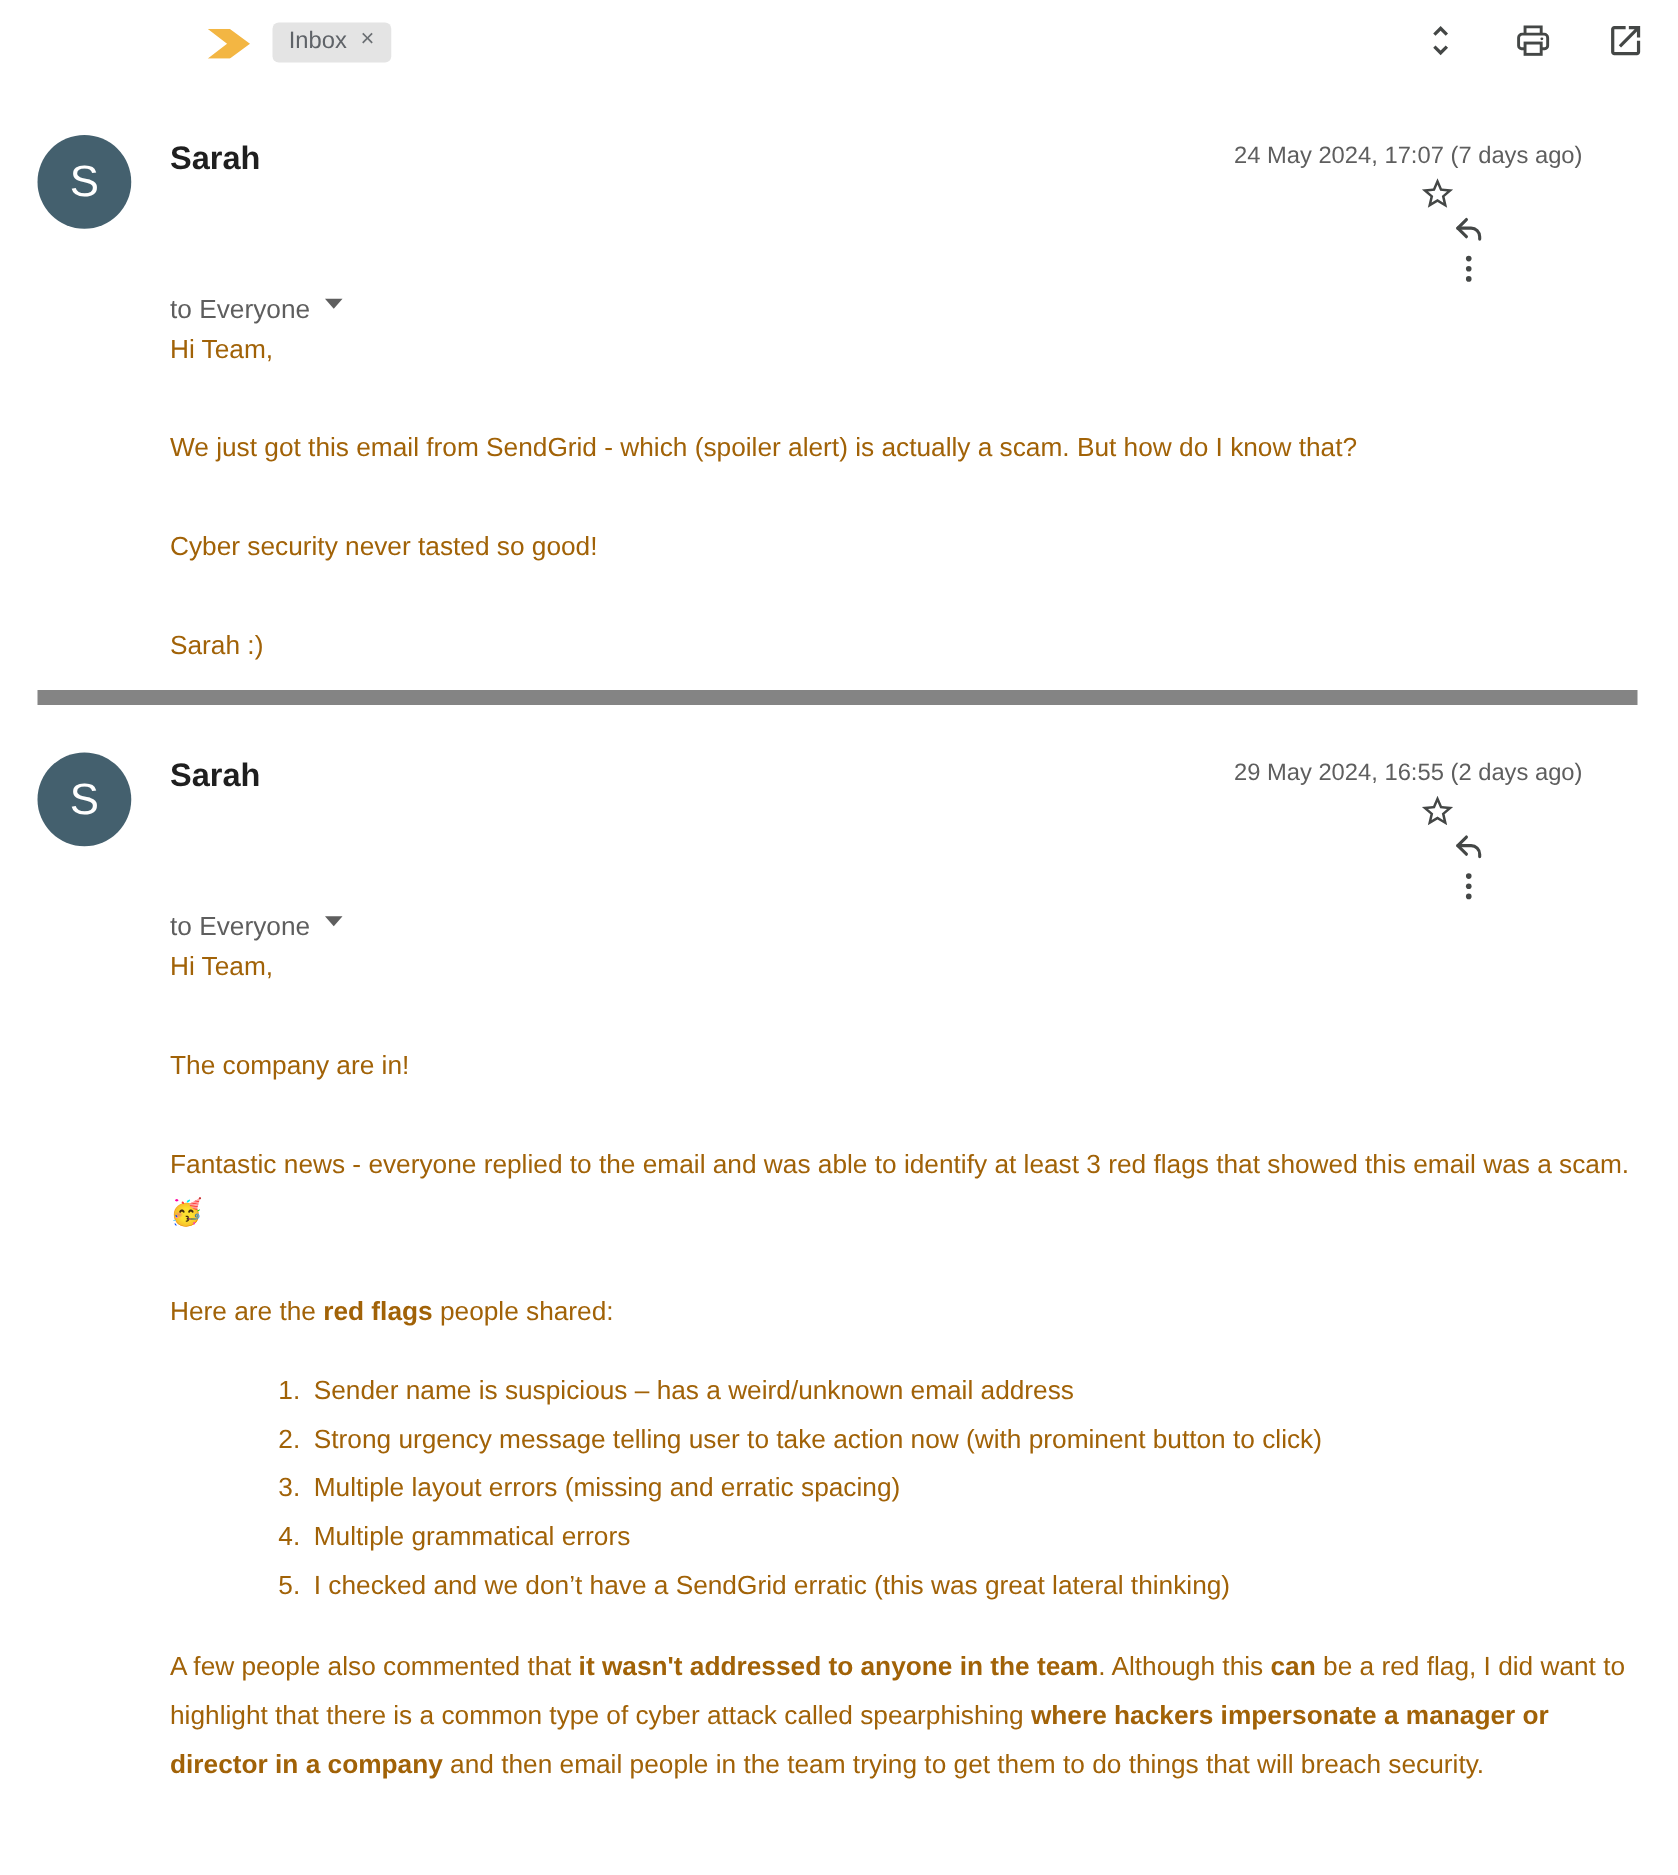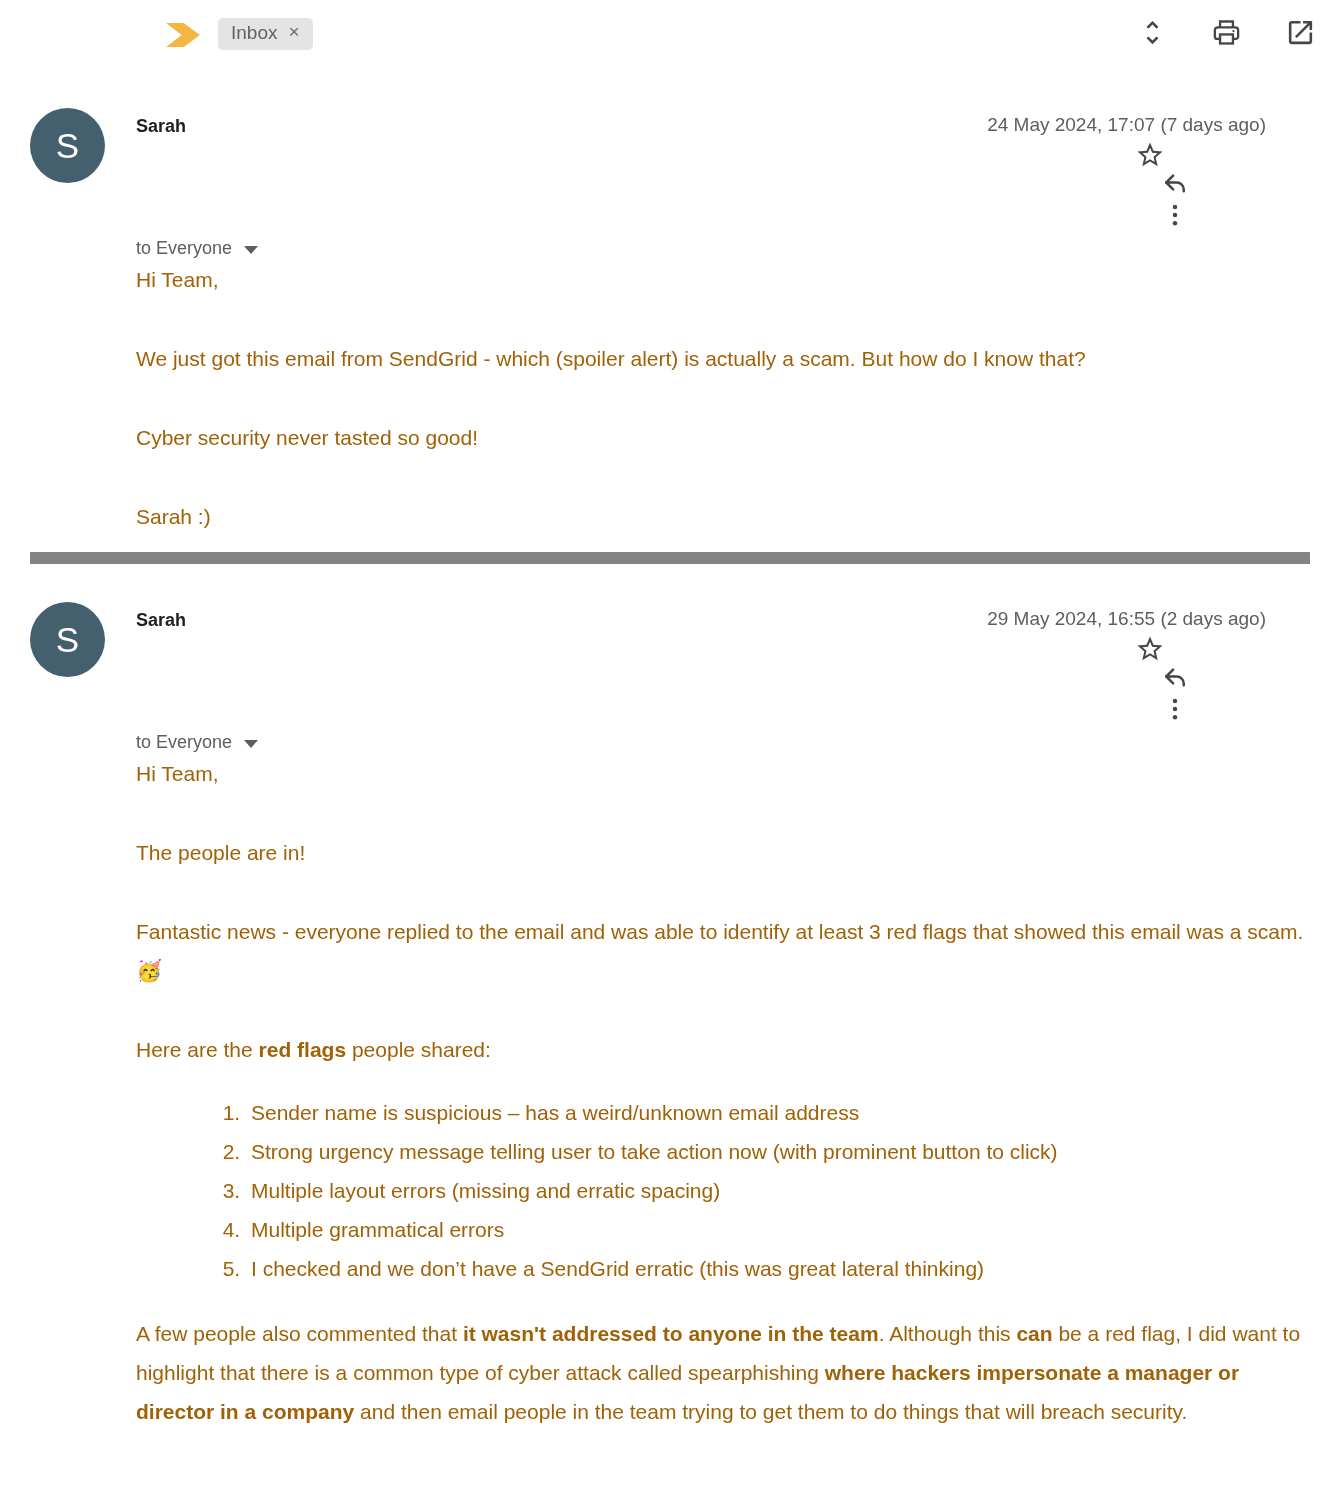"Sarah" .sender-name { font-size: 18px -> 26px }
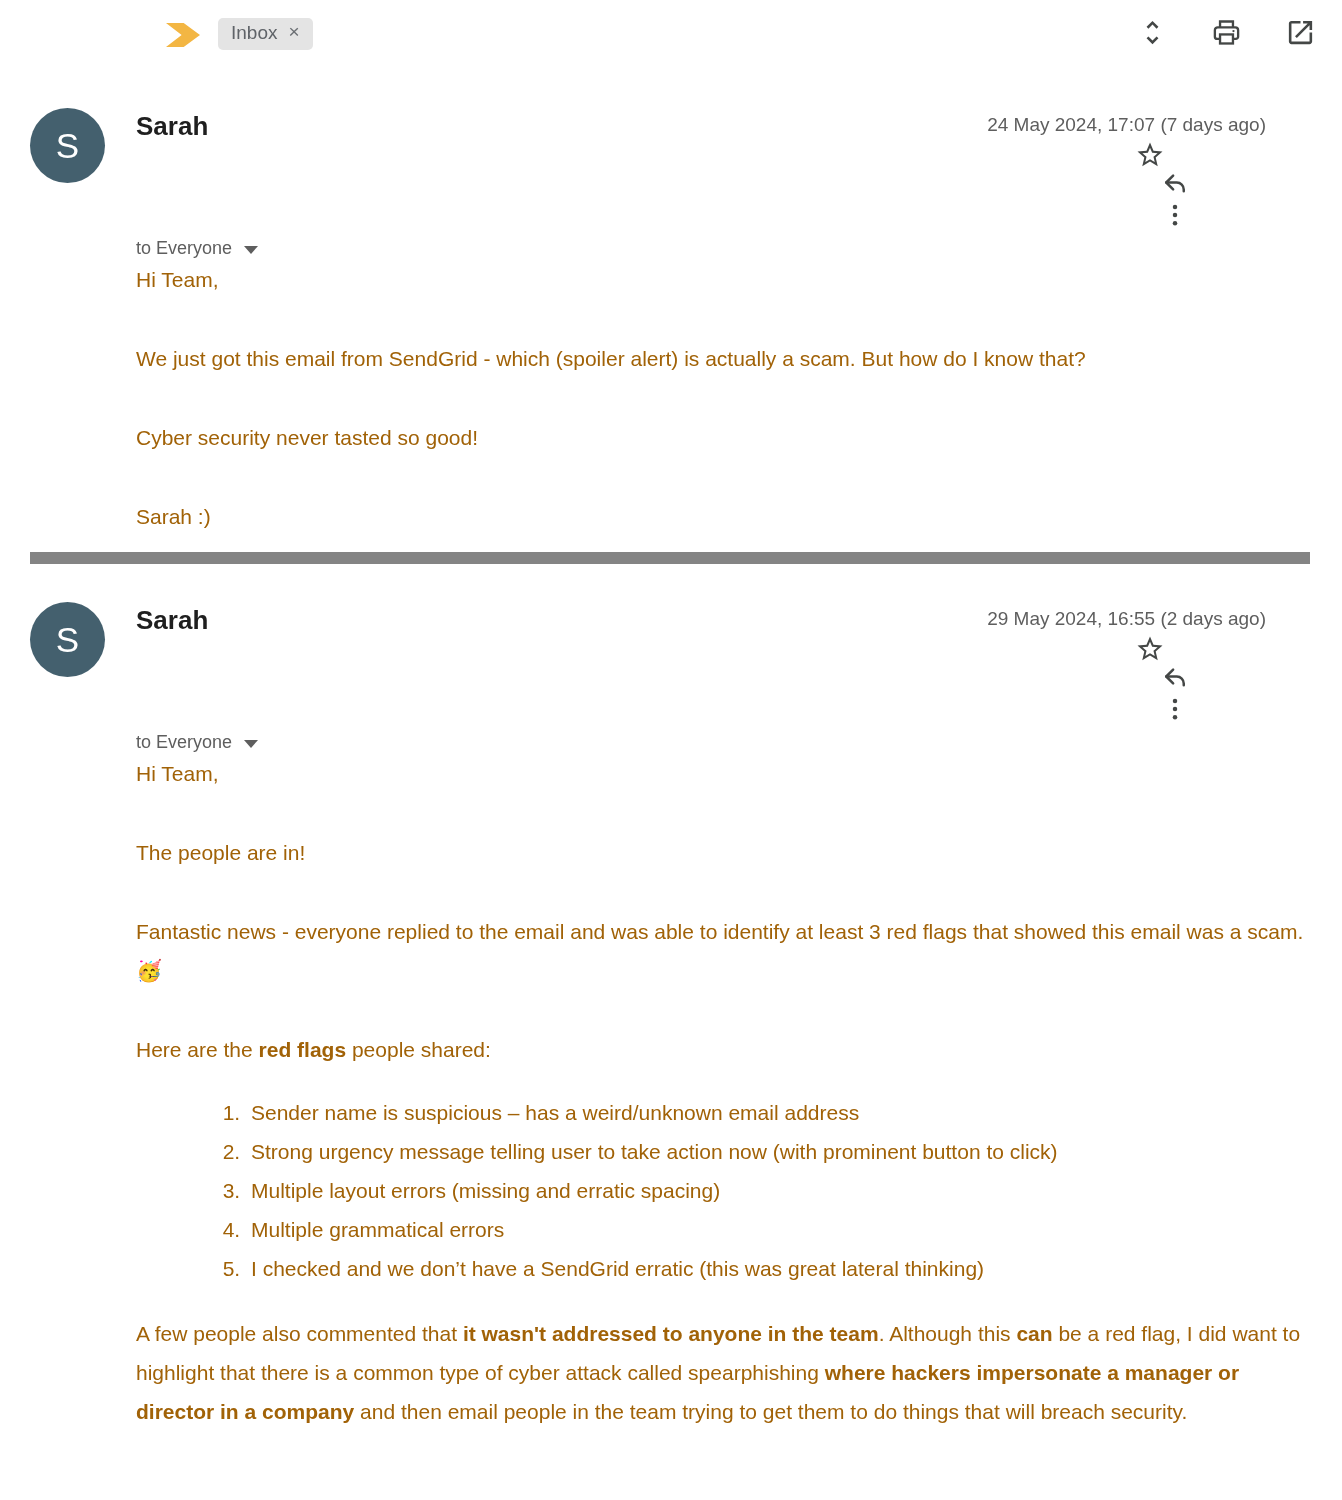"to Everyone" .recipient-row { align-items: center -> none; font-size: 18px -> 21px }
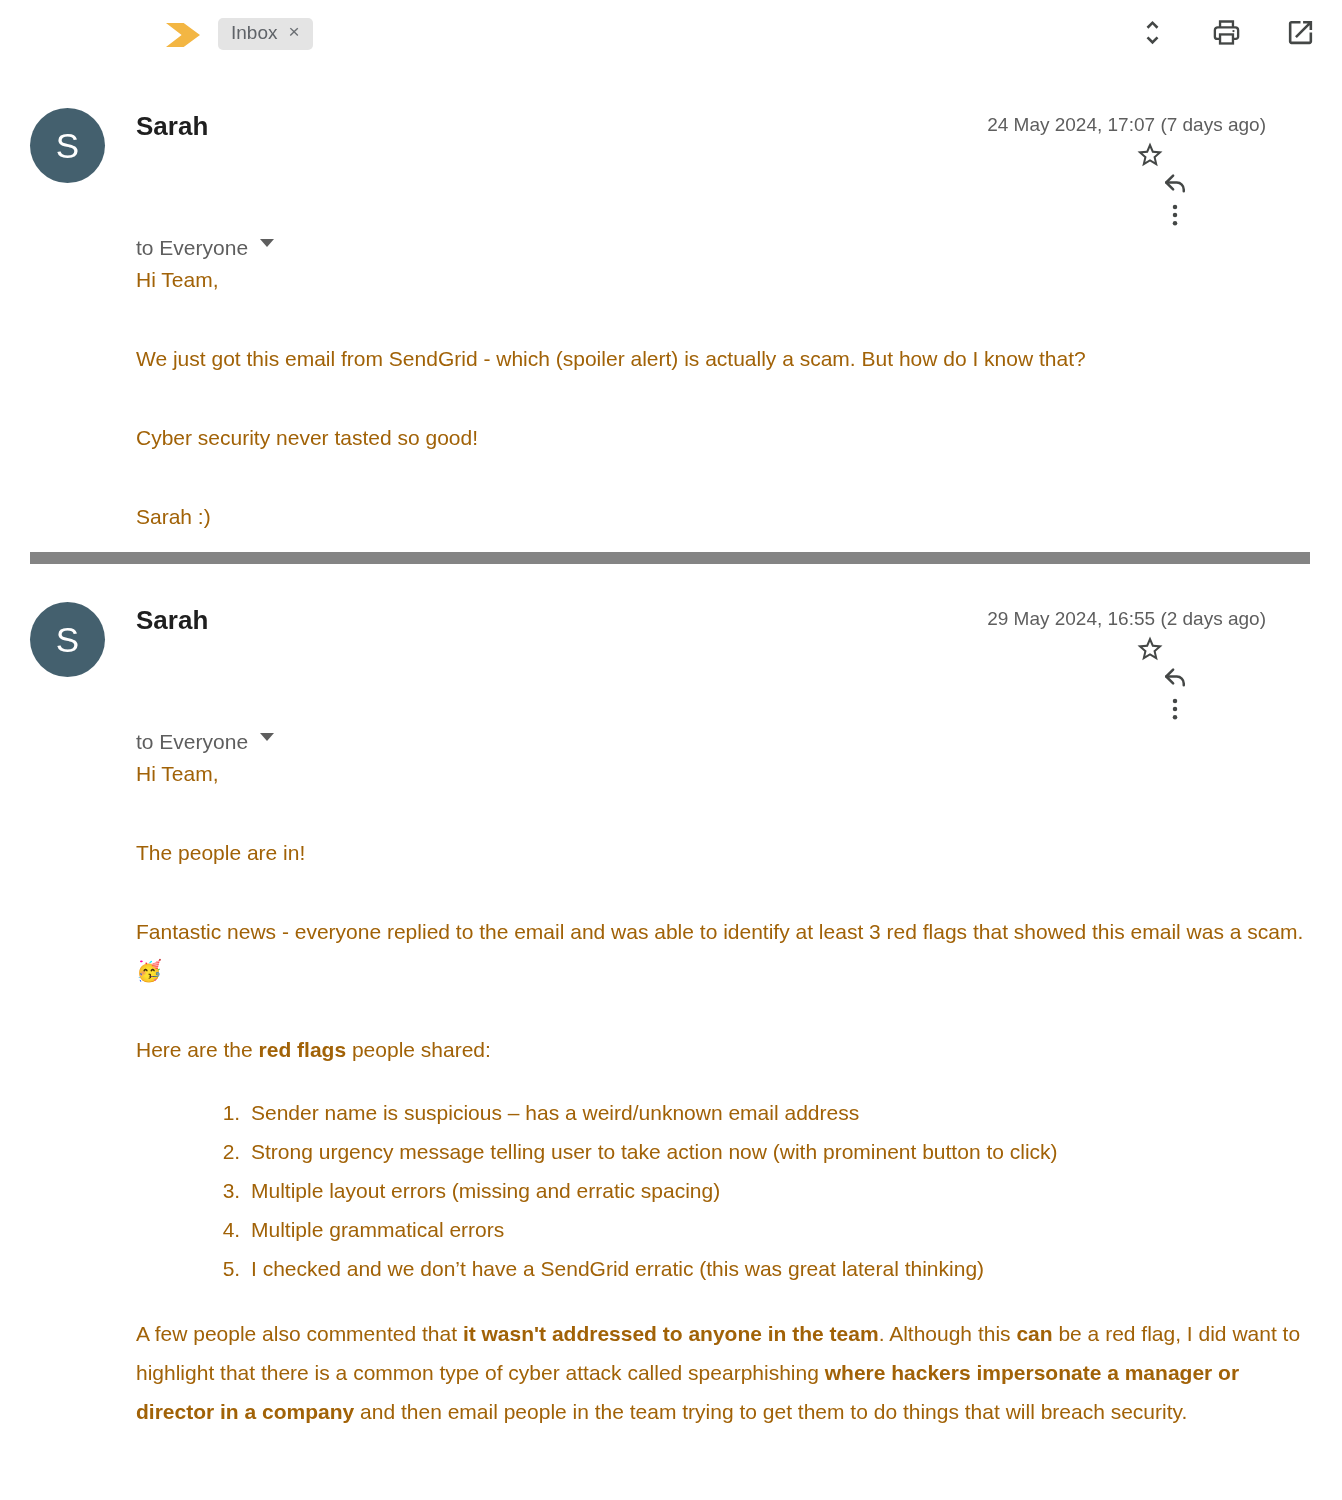"The people are in!" span { text: people -> company }
